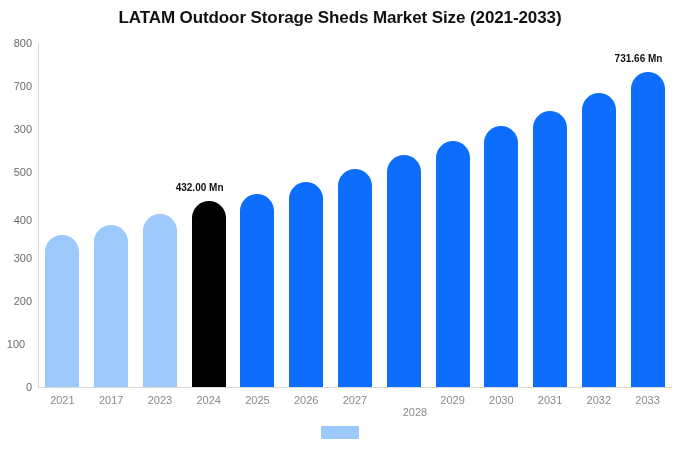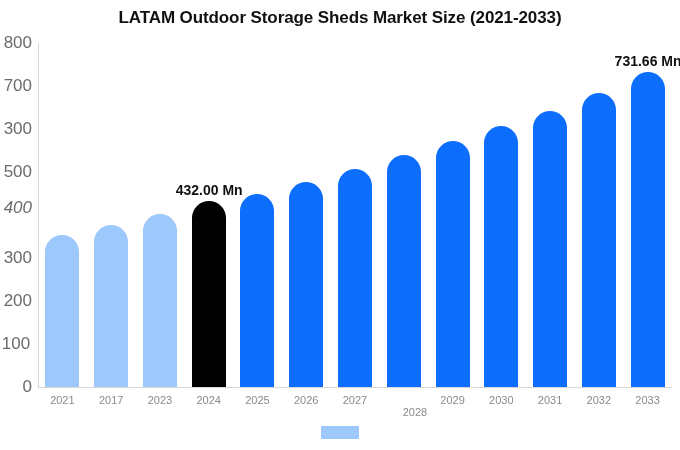"800" .y-tick-label { font-size: 17px -> 11px }
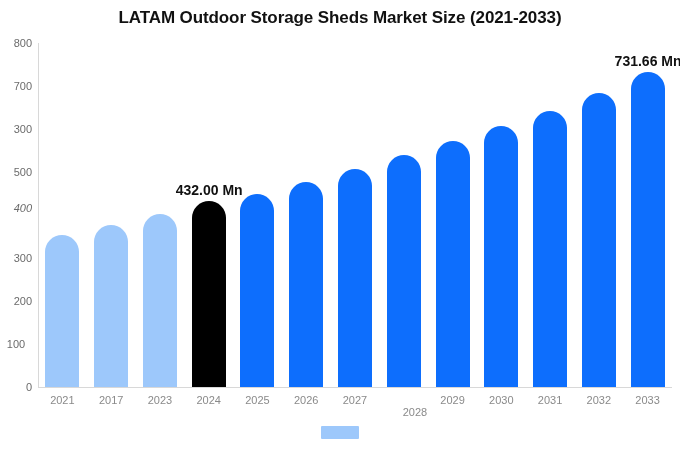"731.66 Mn" .bar-value-label { font-size: 14px -> 10px }
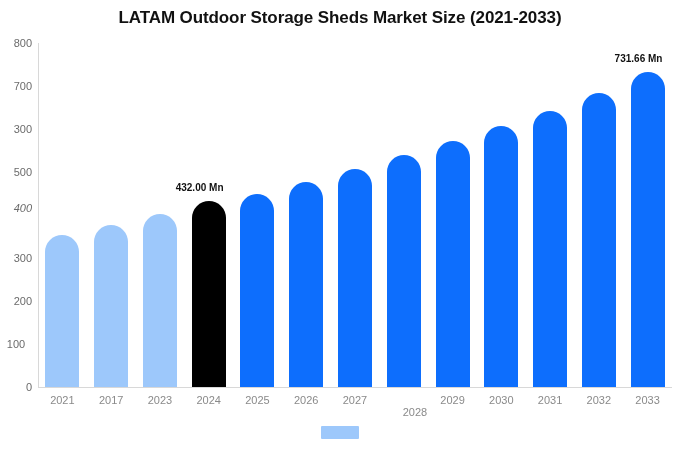"400" div.y-tick-label { font-style: italic -> none; top: 208px -> 220px }
